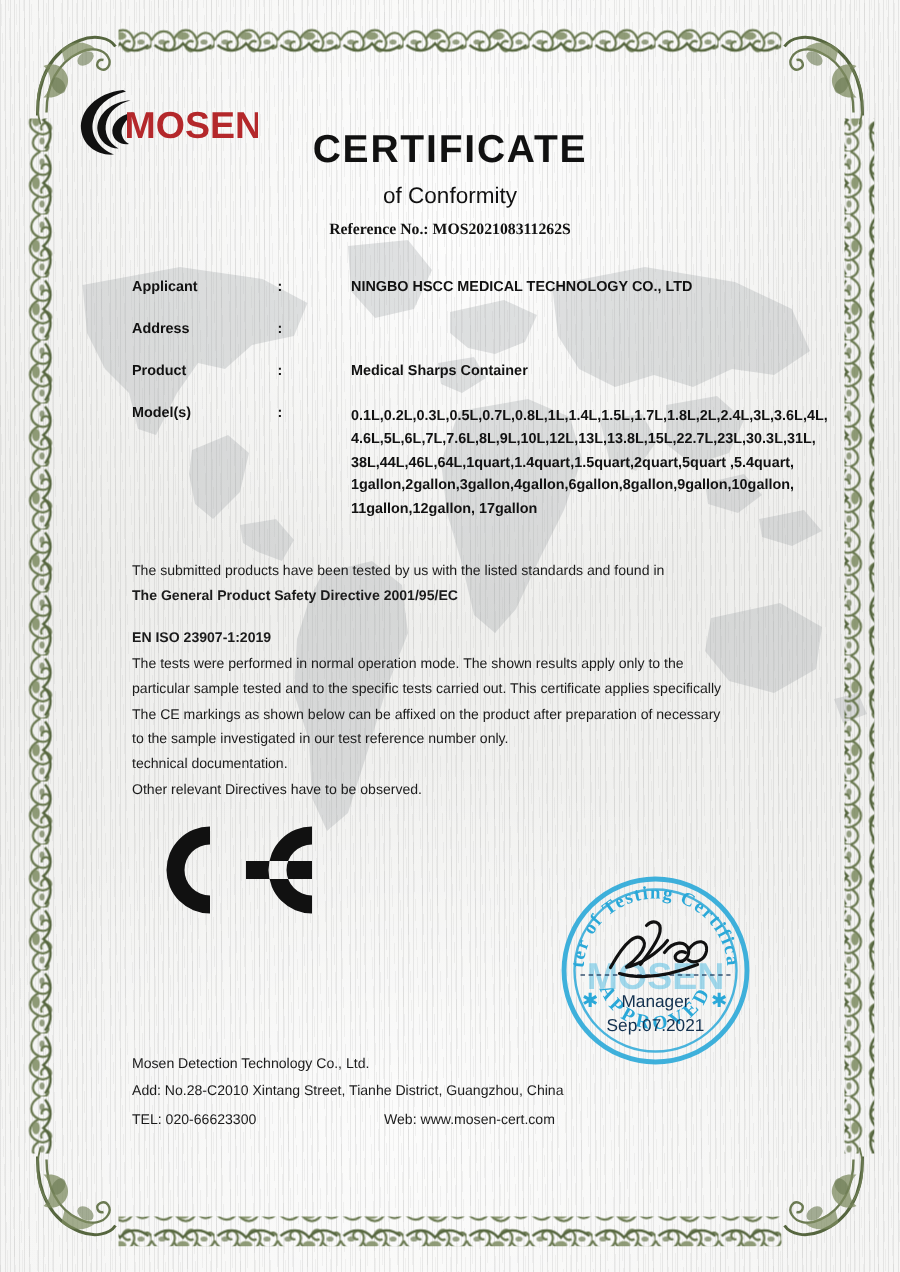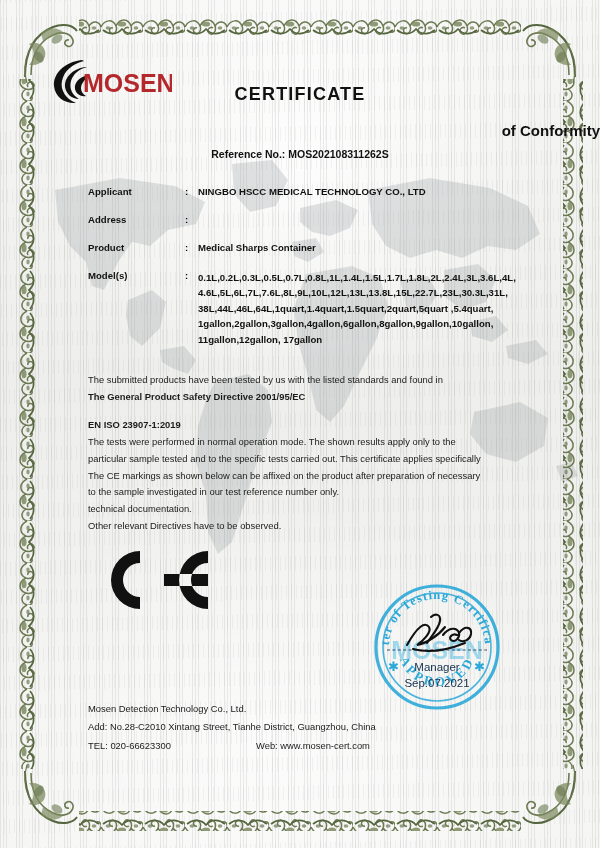"CERTIFICATE" .cert-title { font-size: 18px -> 26px }
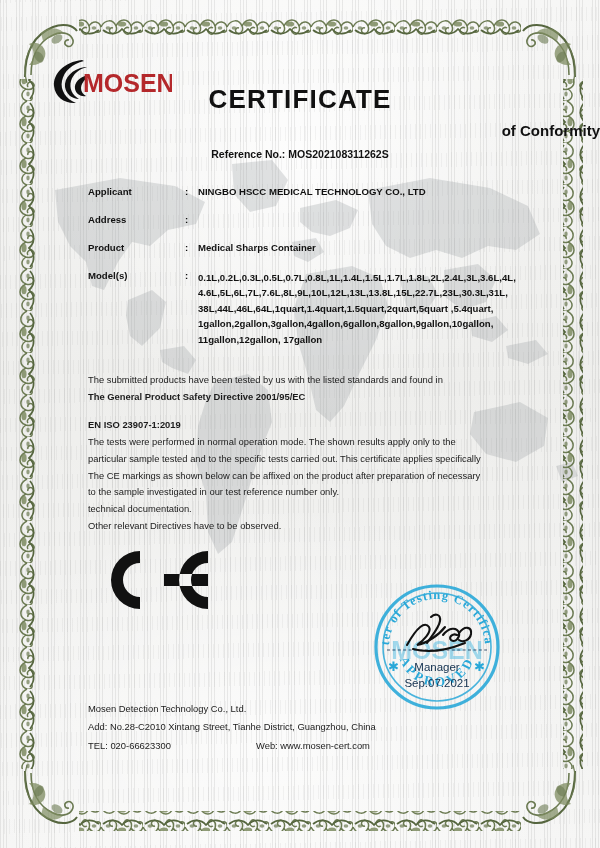"of Conformity" .cert-sub { font-weight: bold -> normal; text-align: right -> center }
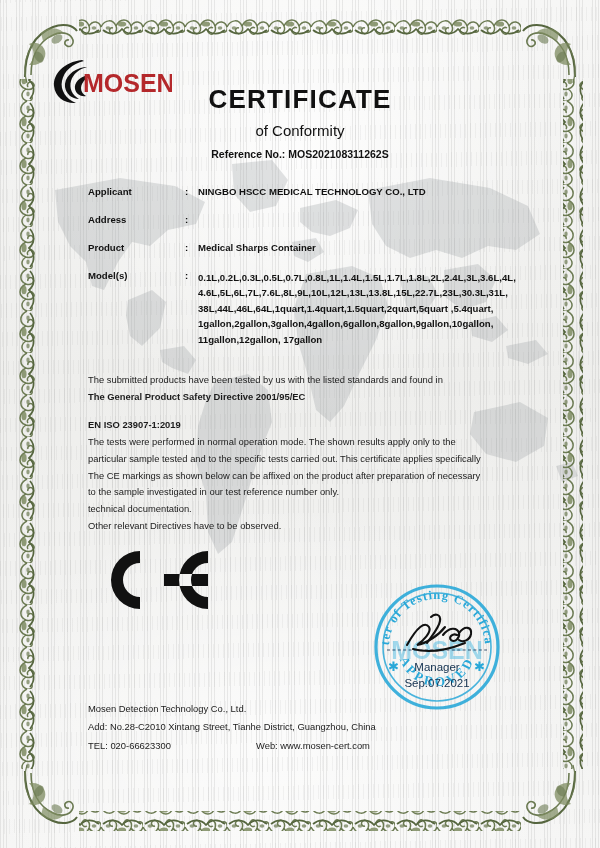"Reference No.: MOS202108311262S" .cert-ref { font-family: none -> Liberation Serif, serif }
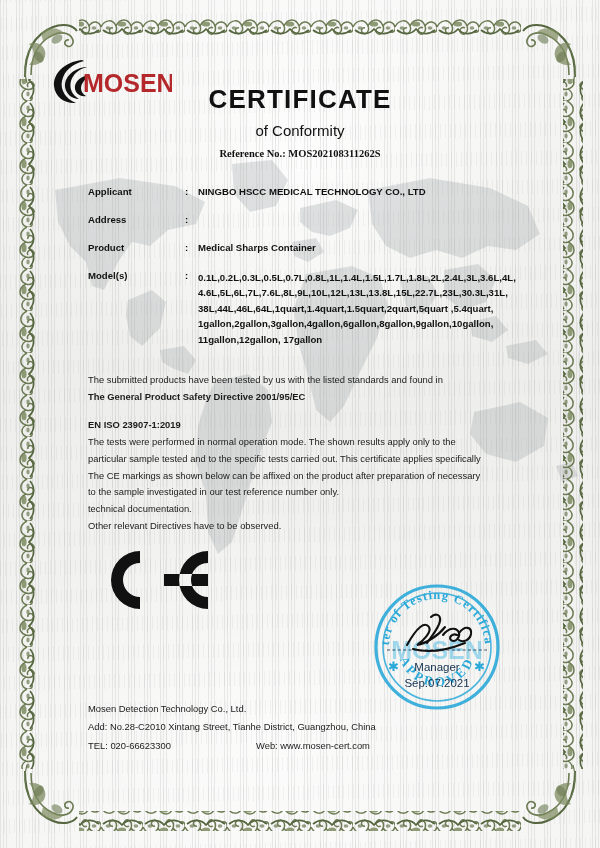"NINGBO HSCC MEDICAL TECHNOLOGY CO.," .row .val { padding-left: none -> 36px }
